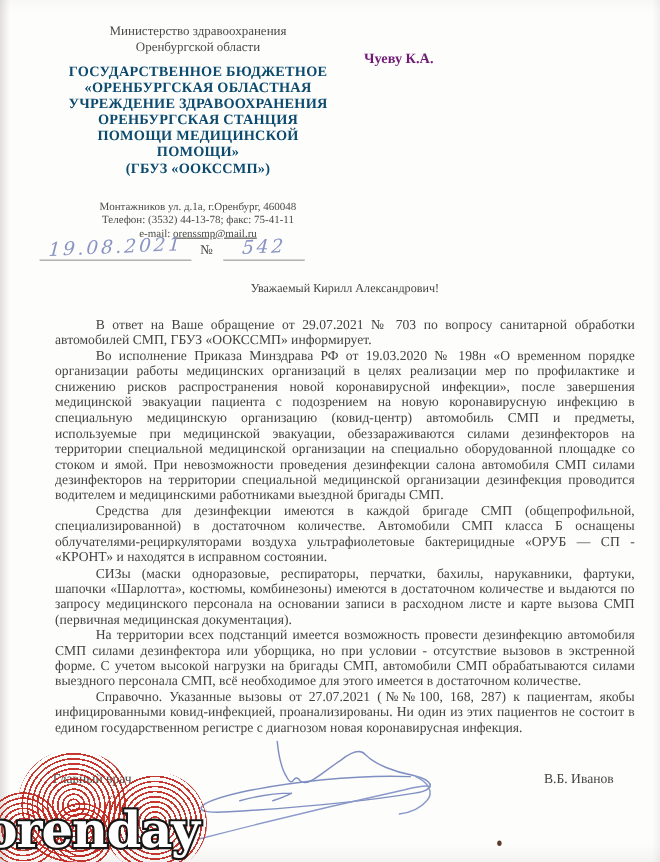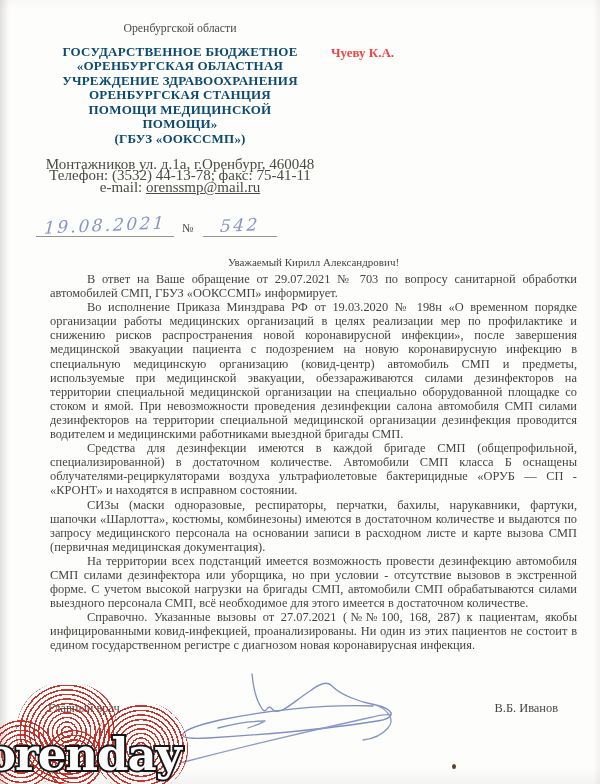"Министерство здравоохранения" div.ministry { html: none -> <div>Министерство здравоохранения</div> }
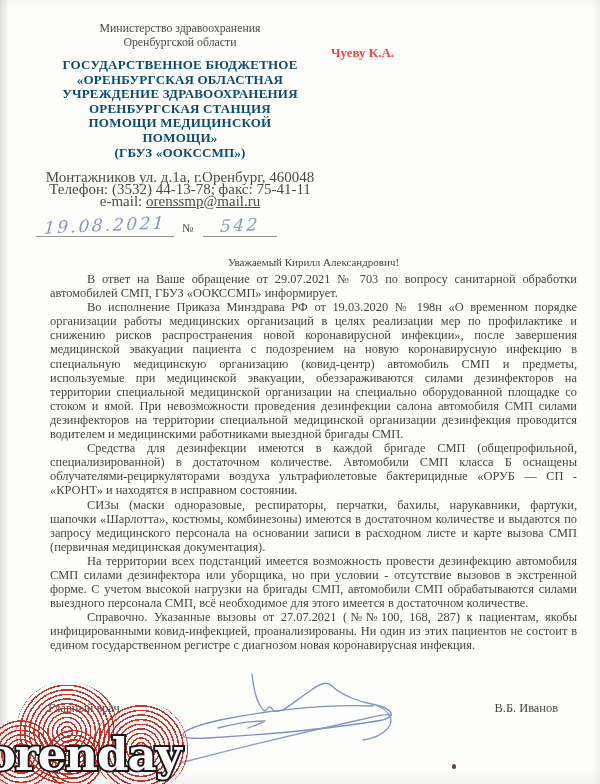"Чуеву К.А." .addressee { color: #ef4444 -> #701a75 }
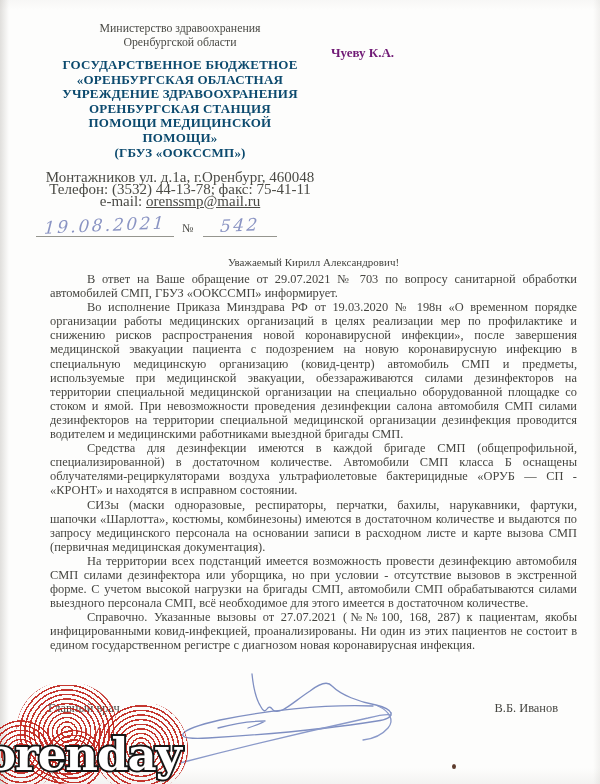"Монтажников ул. д.1а, г.Оренбург, 460048" .addr { font-size: 15px -> 10px; margin-top: 12px -> 23px }
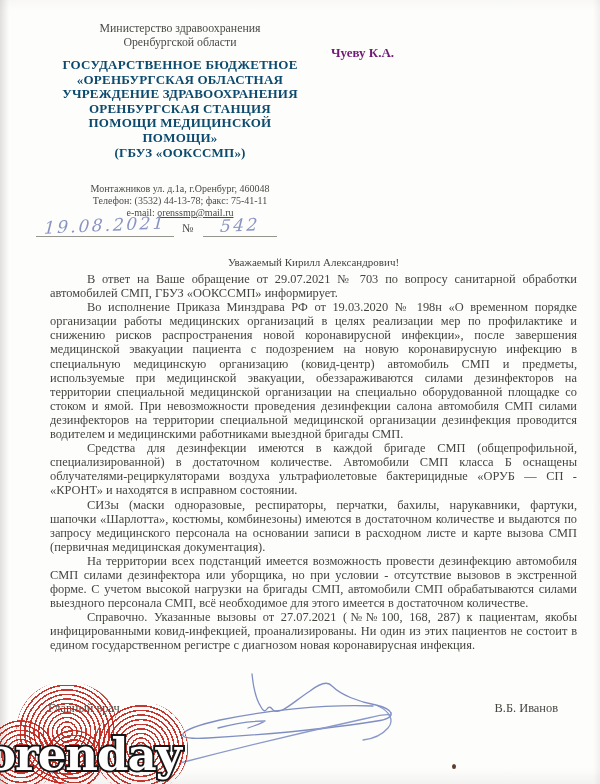"В ответ на Ваше обращение" .bodytext { top: 272px -> 288px }
